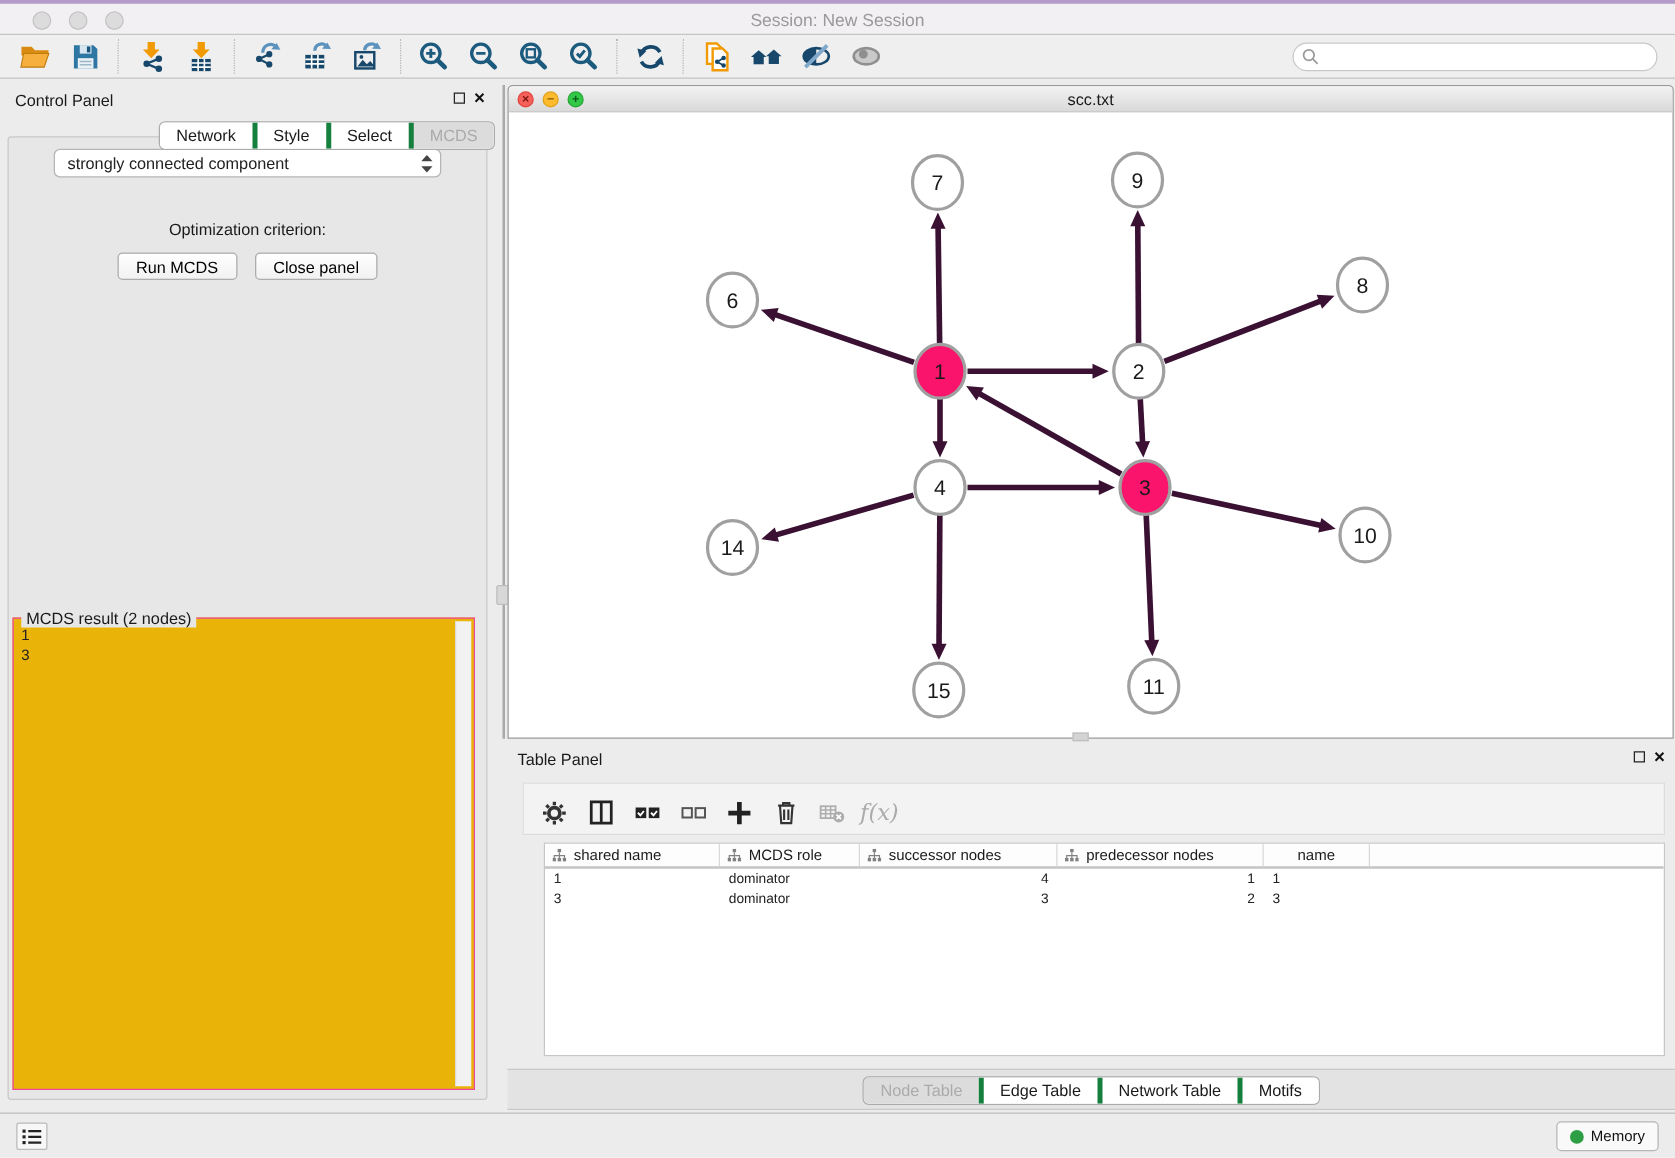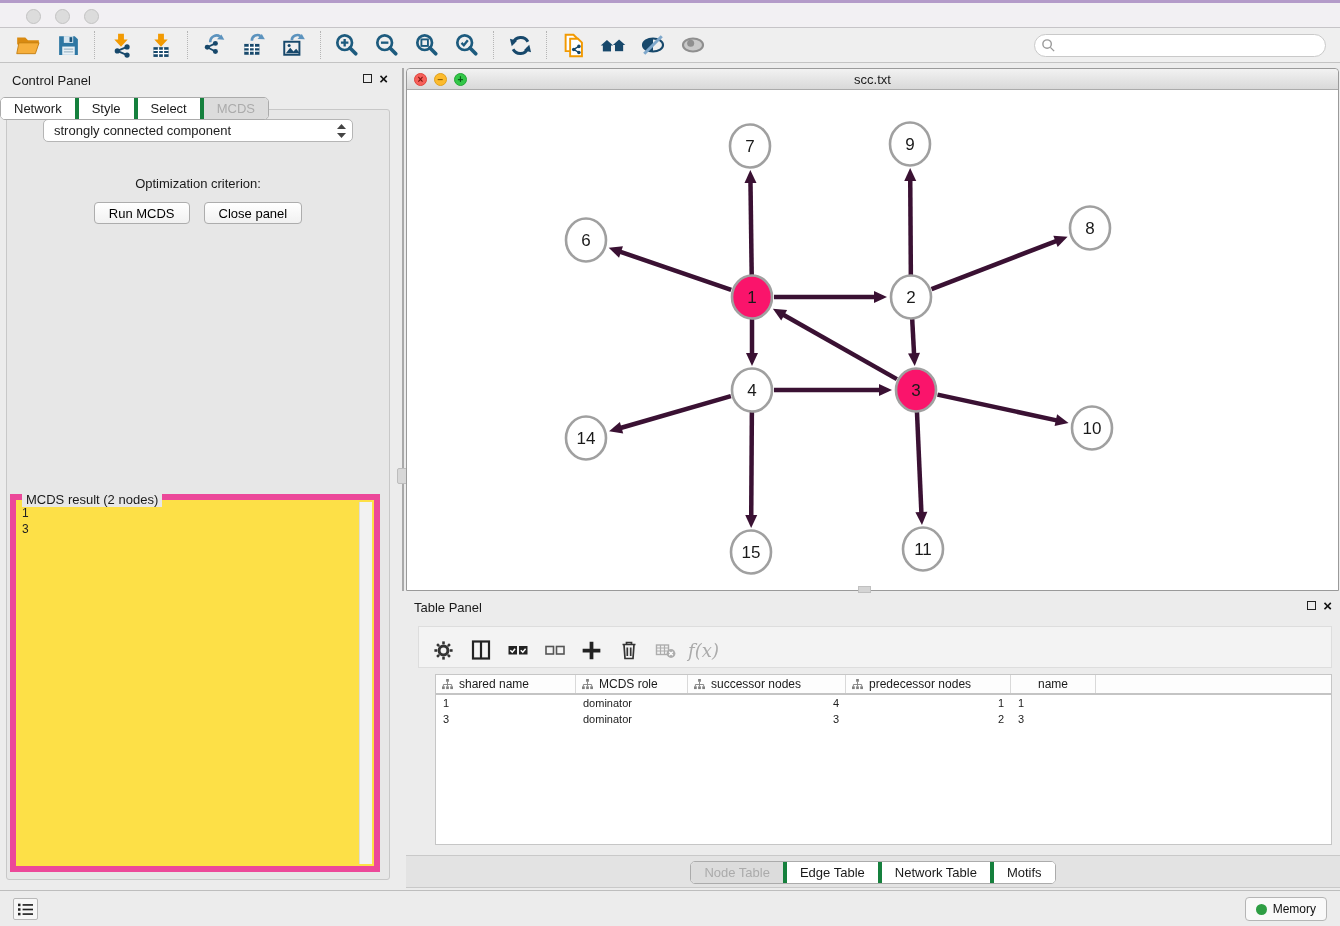"Session: New Session" div.title { html: none -> <div>Session: New Session</div> }
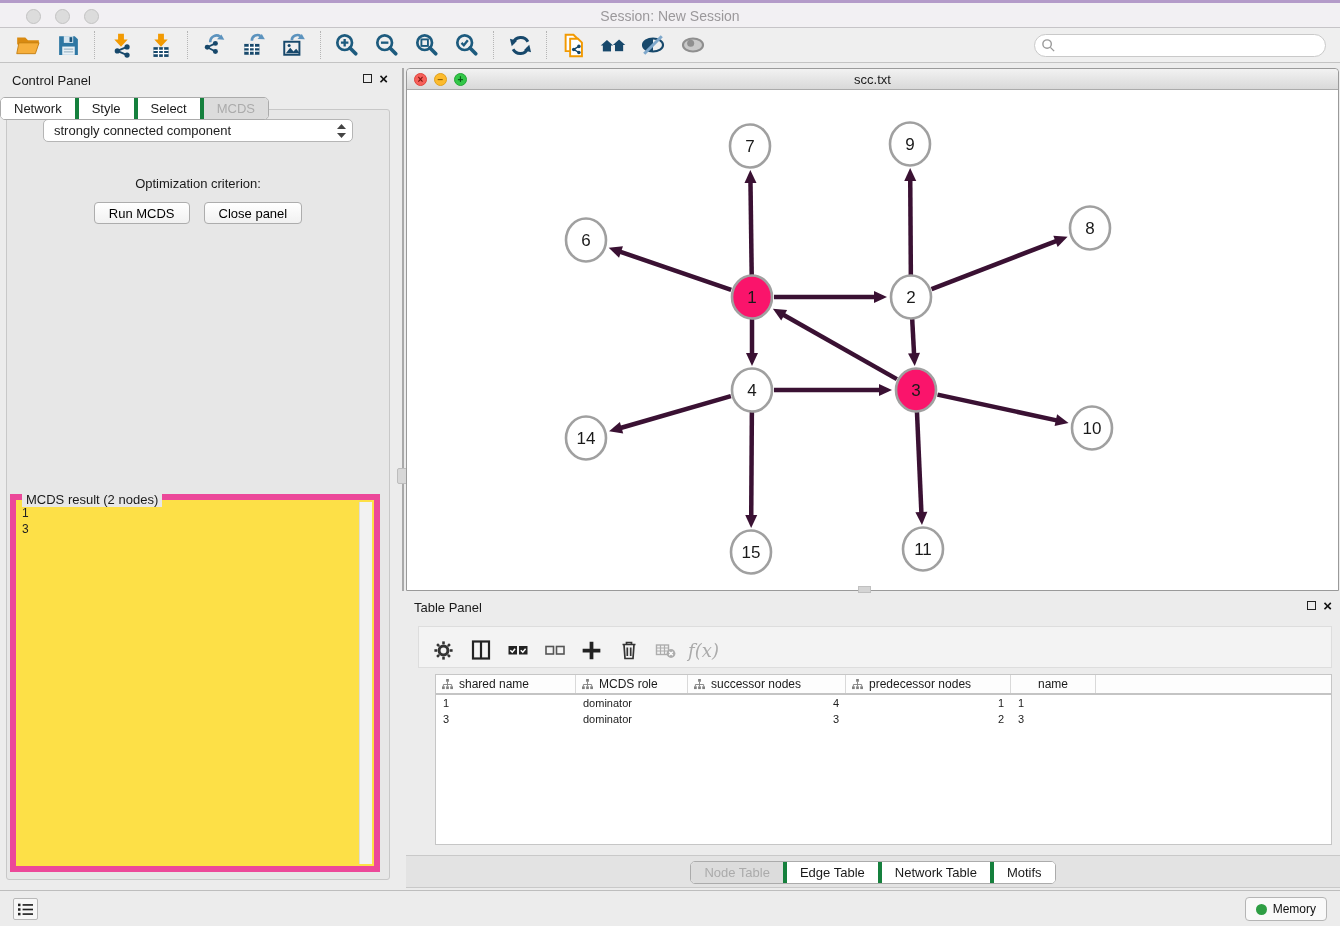"Network" #cp-tabs-row { text-align: left -> right }
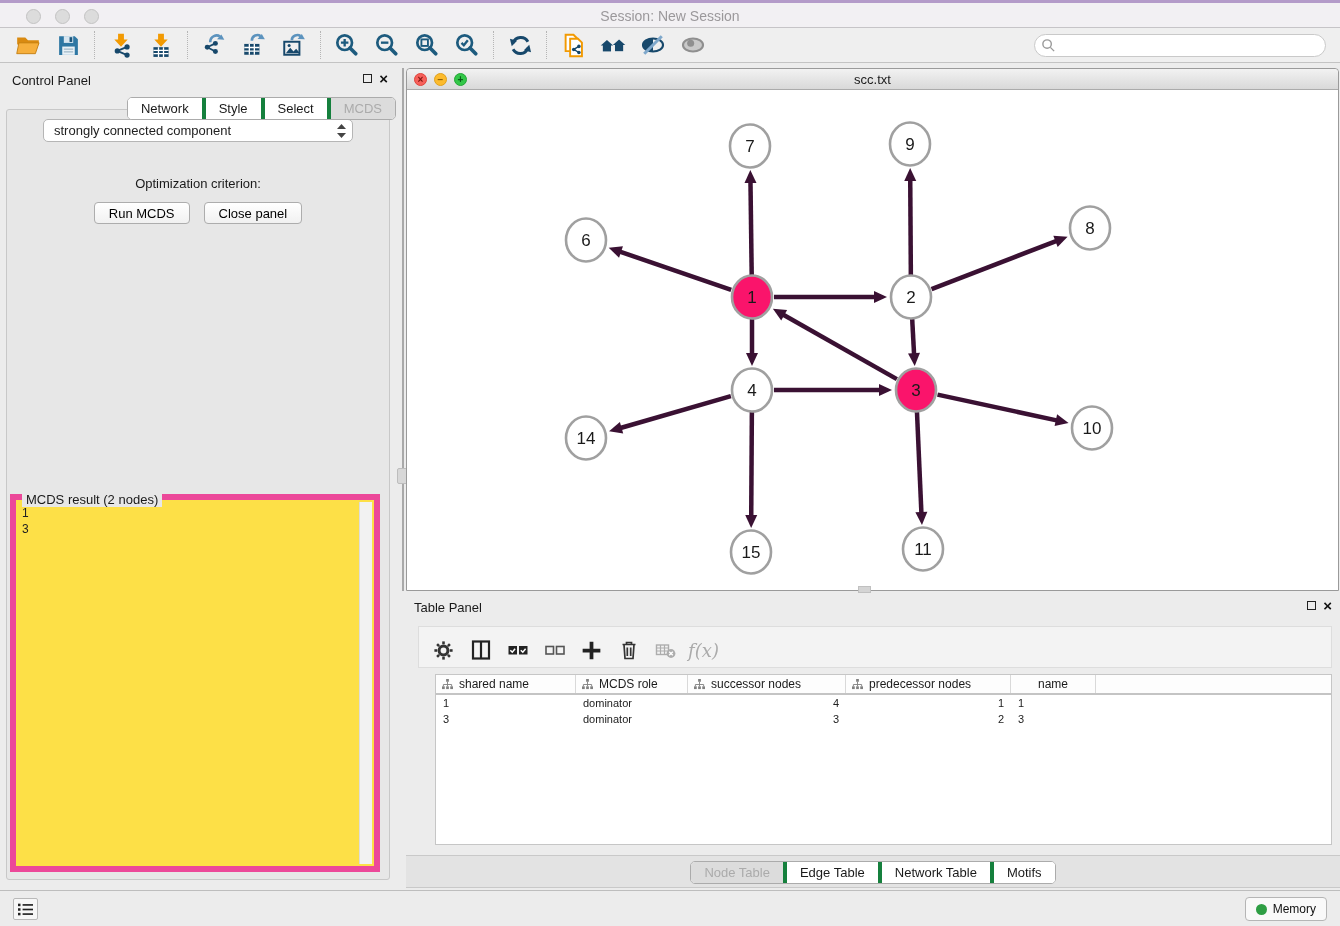"MCDS result (2 nodes)" #result-fieldset { background: #fde047 -> #eab308; border: 6px solid #ec4899 -> 1px solid #ec4899 }
